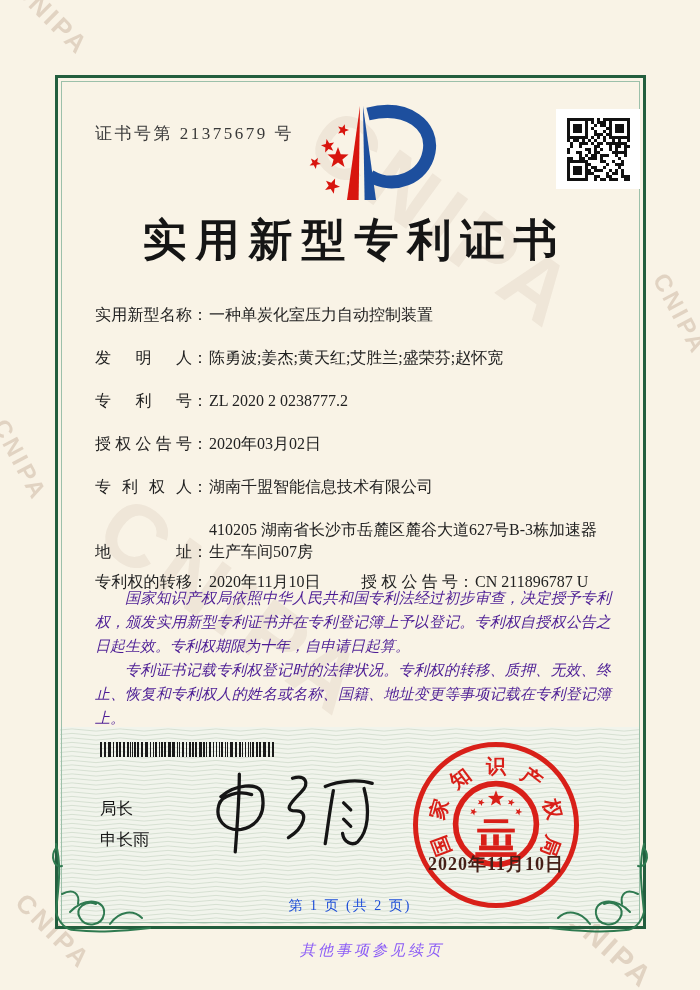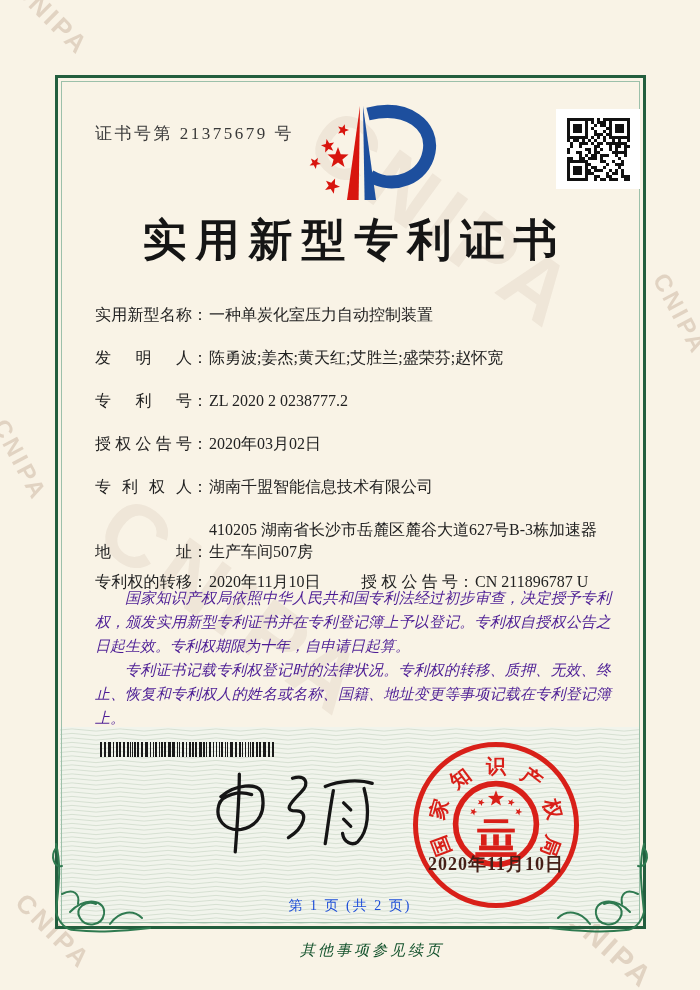"局长" div.director { html: none -> <div> <div>局长</div> <div>申长雨</div> </div> }
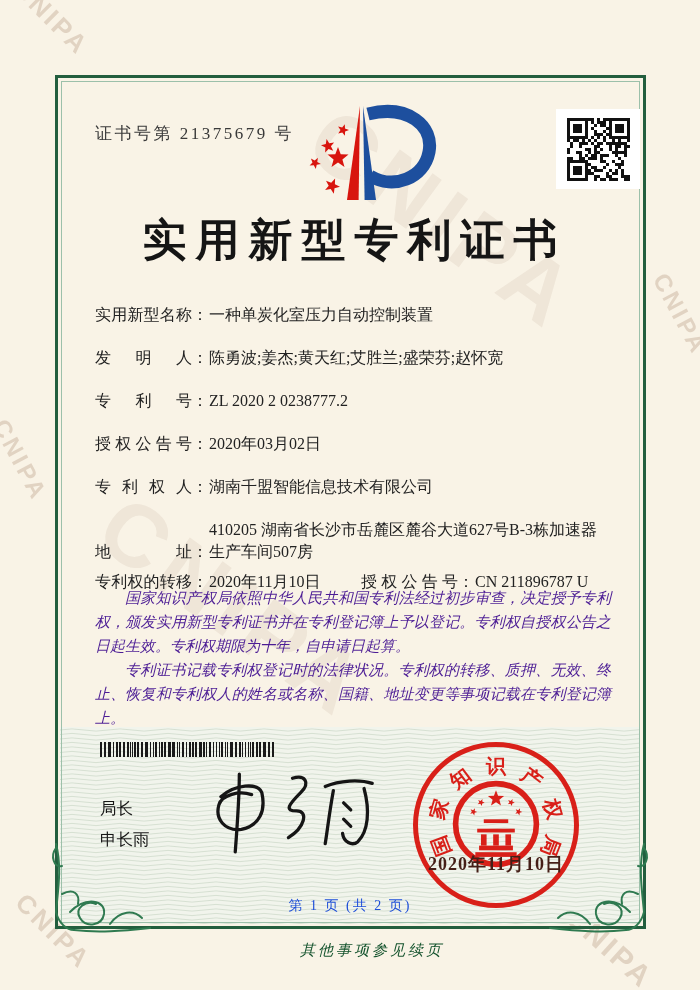"其他事项参见续页" .contnote { color: #14532d -> #8b5cf6 }
